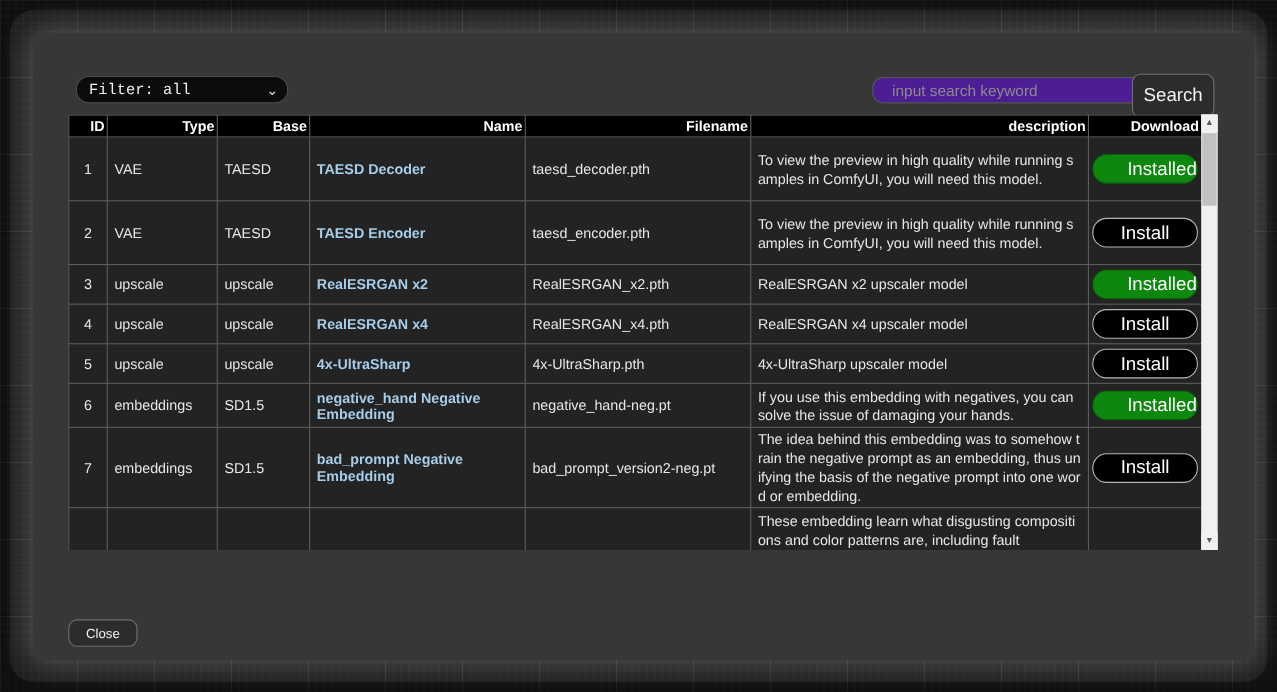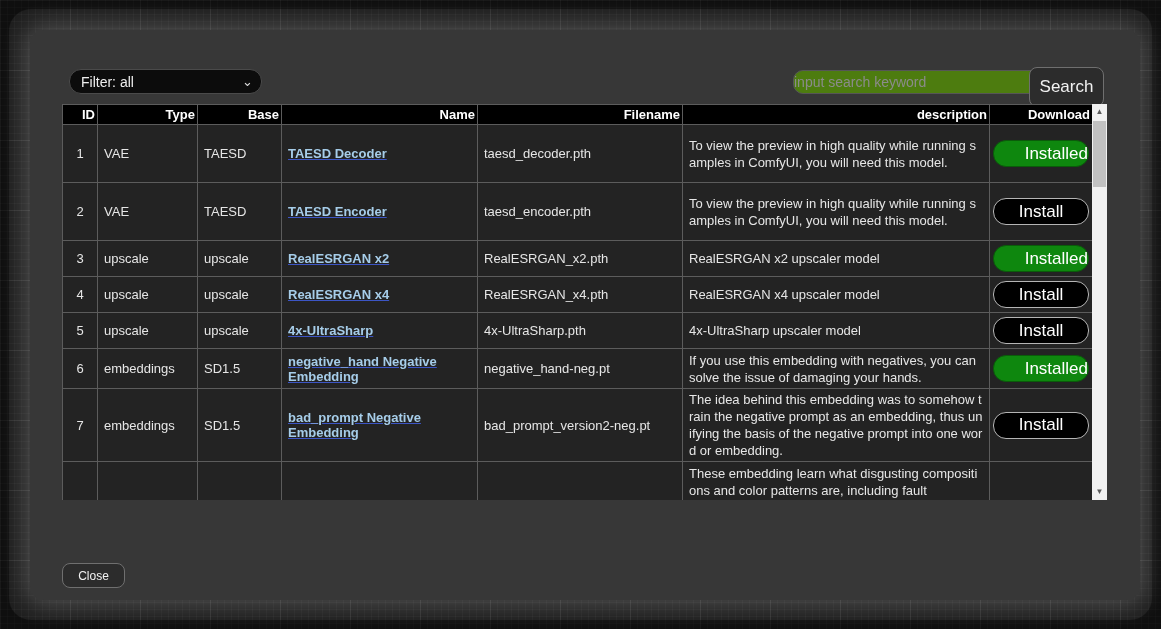"Filter: all" select.filter { font-family: Liberation Sans, sans-serif -> Liberation Mono, monospace }
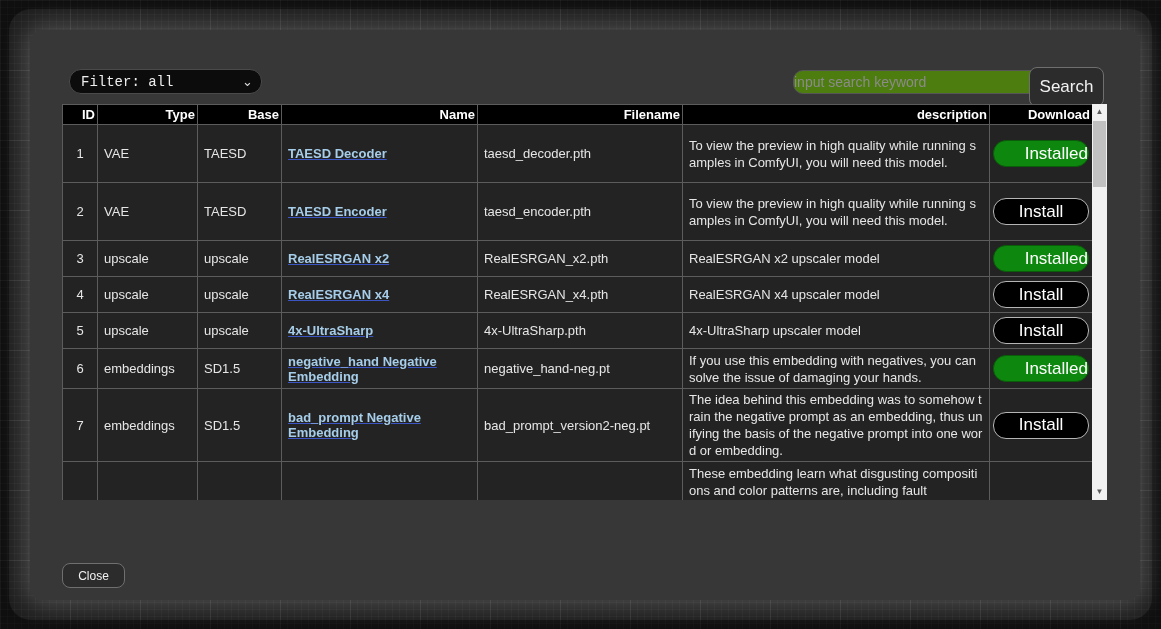"input search keyword" input.search { background: #4d7c0f -> #4c1d95; padding: 0 0 -> 0 17px }
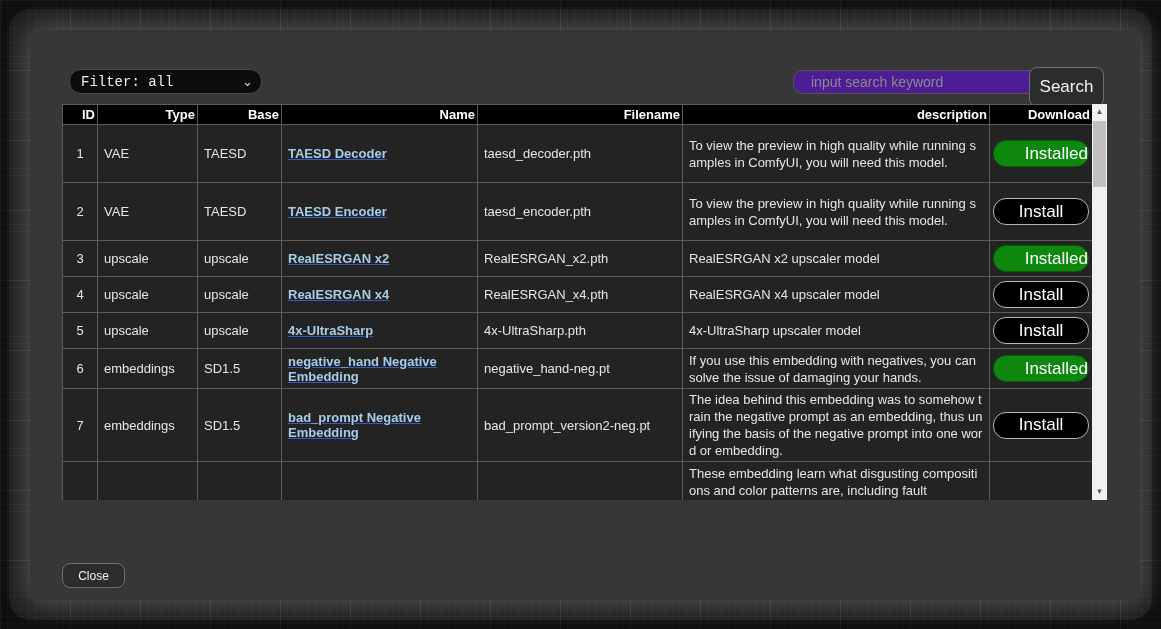"TAESD Decoder" a.model-link { text-decoration: underline -> none }
